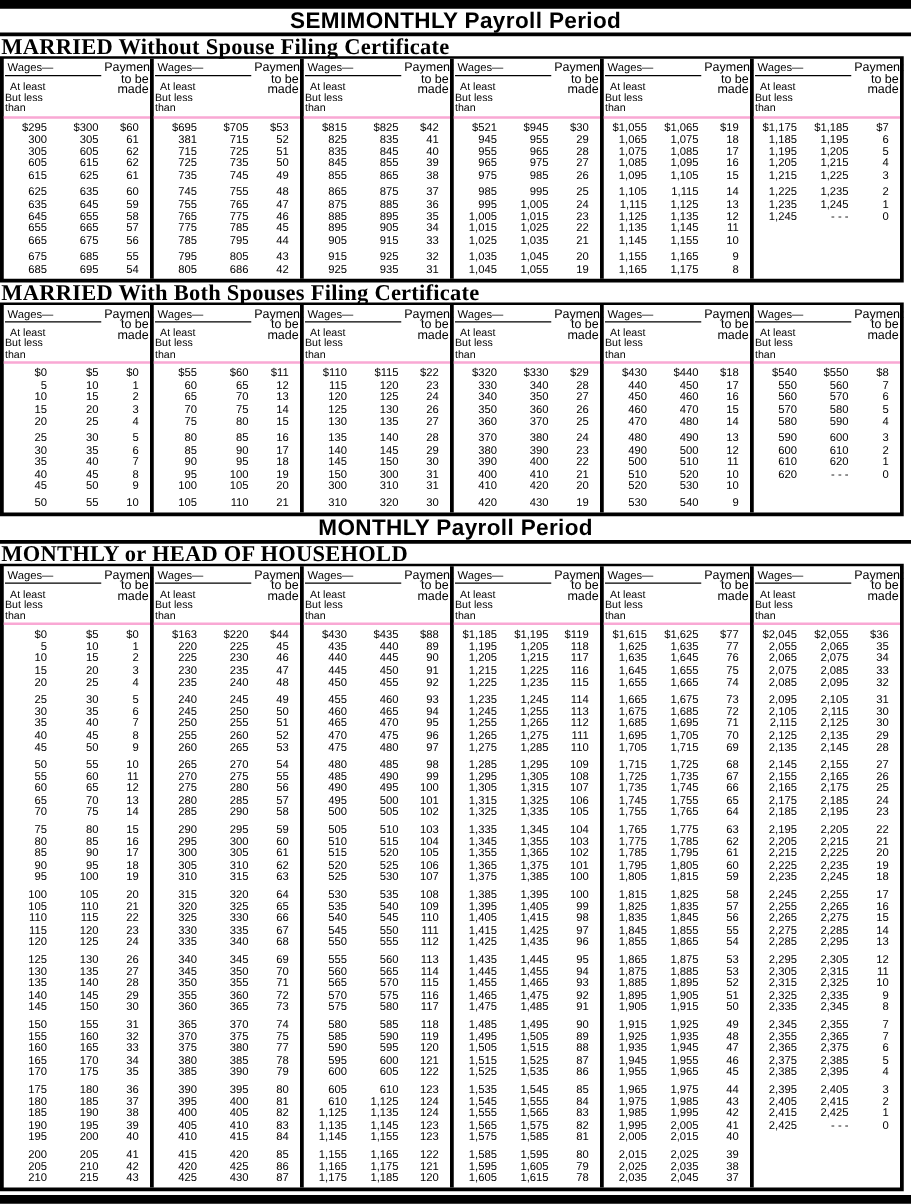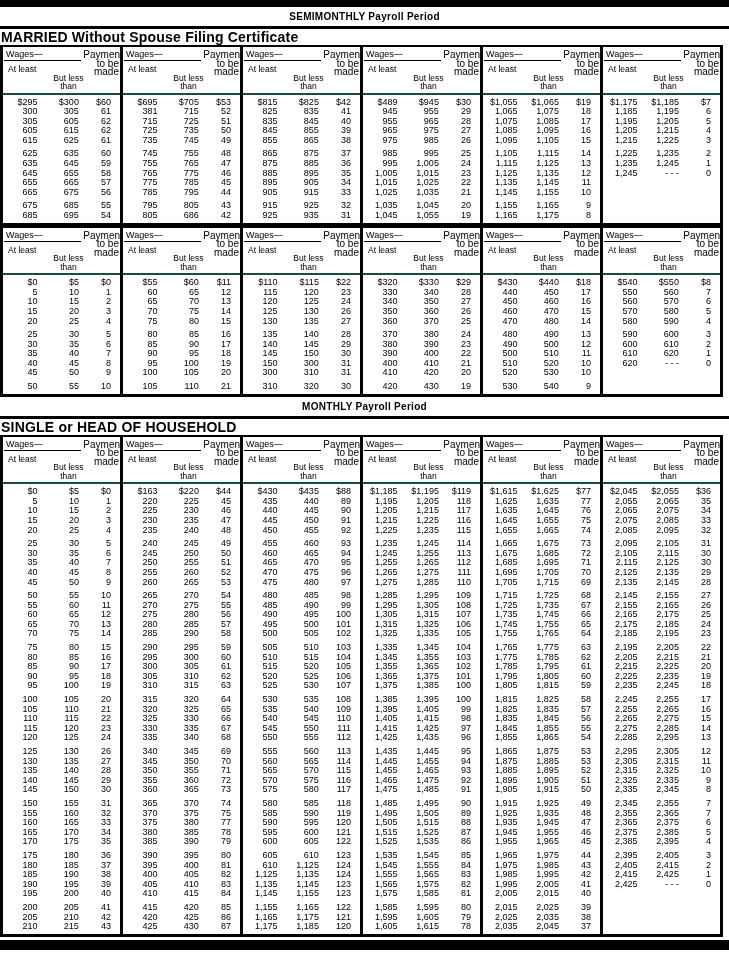"SEMIMONTHLY Payroll Period" .page-title { font-size: 10px -> 18px }
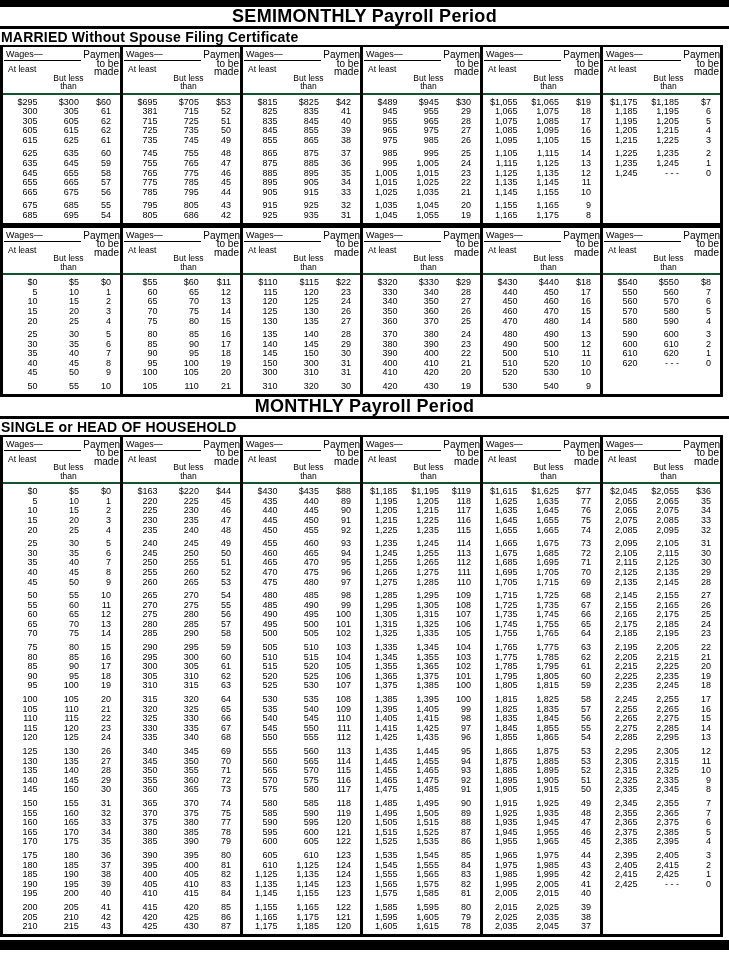"MARRIED Without Spouse Filing" .section-title { font-family: none -> Liberation Serif, serif; font-size: 14px -> 18px }
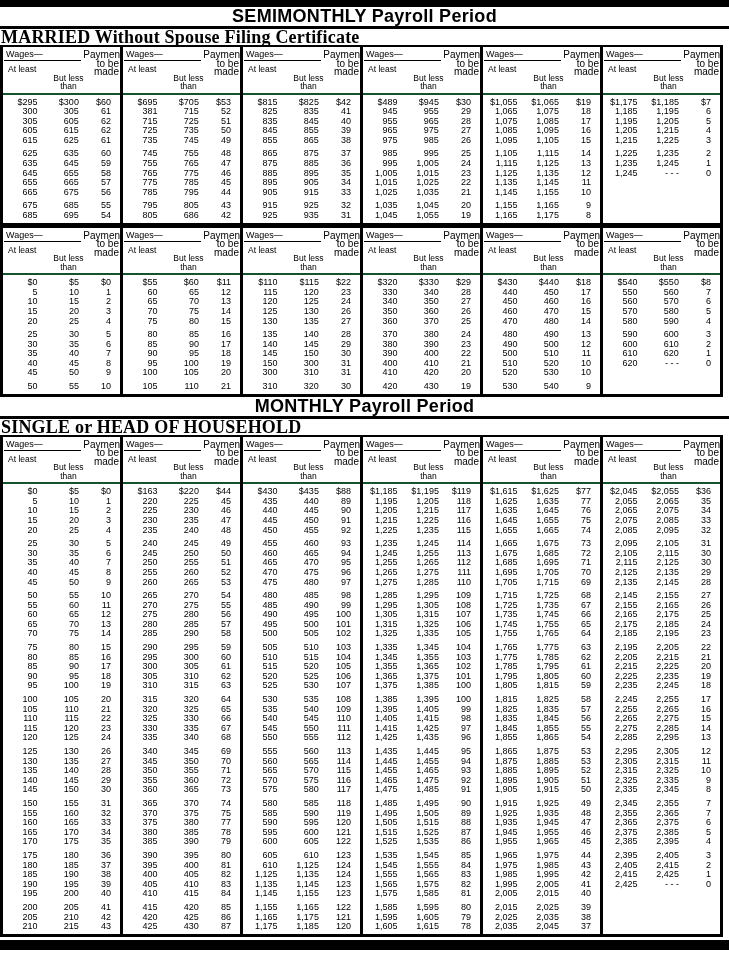"Wages—" .col-head { border-bottom: 2px solid #14532d -> 2px solid #f9a8d4 }
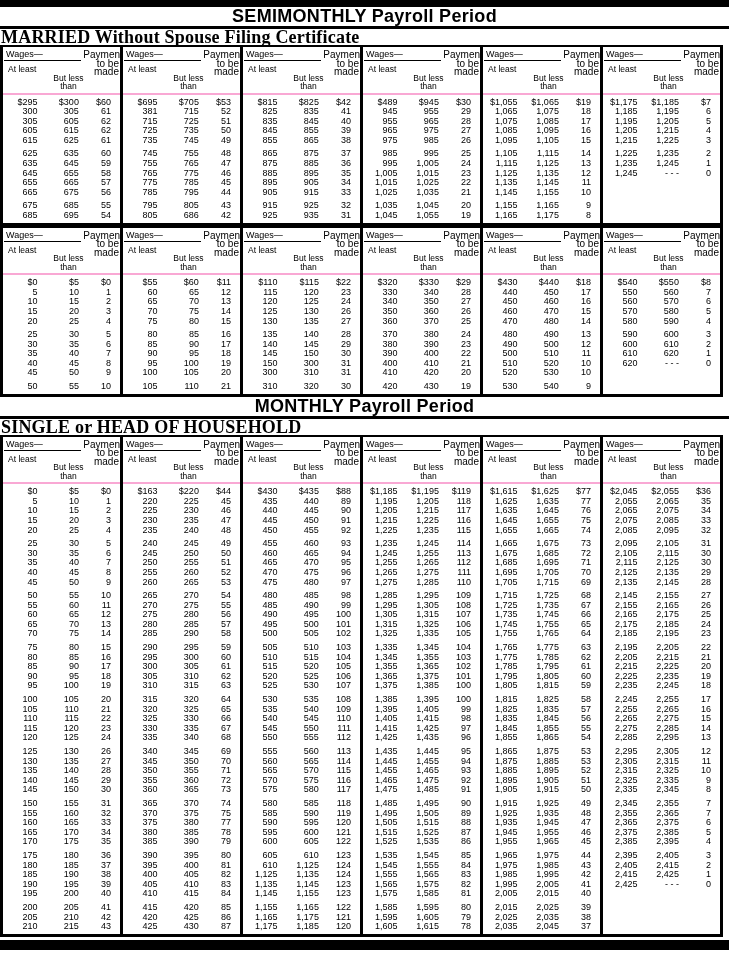"But less than" .sub2 { margin-left: 43px -> none; text-align: center -> left }
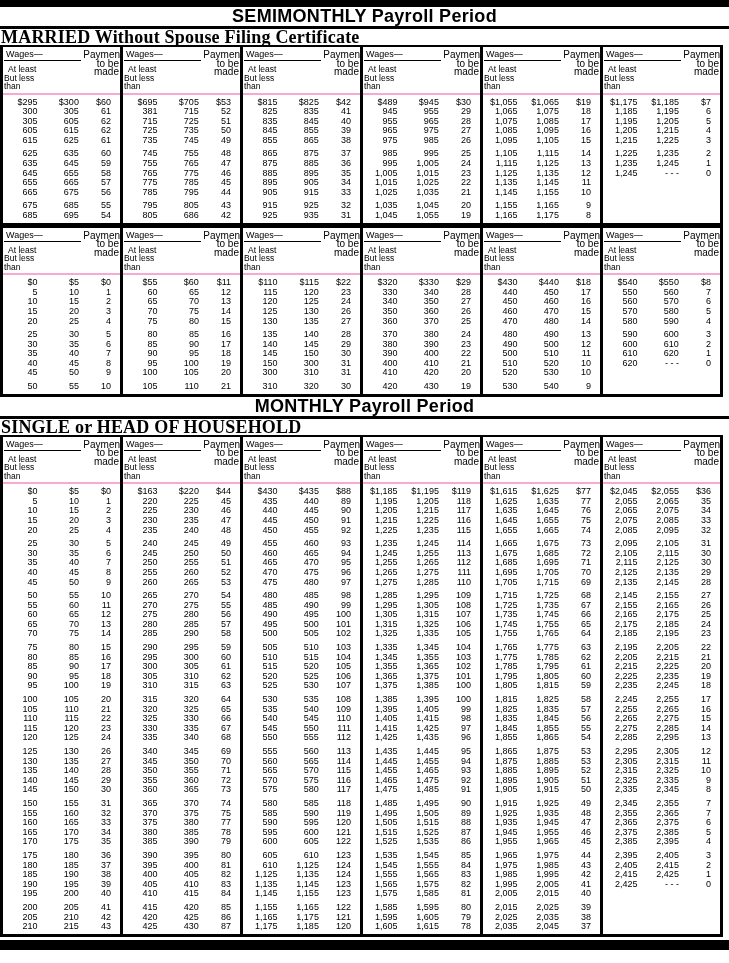"$489" span.c1 { text: $489 -> $521 }
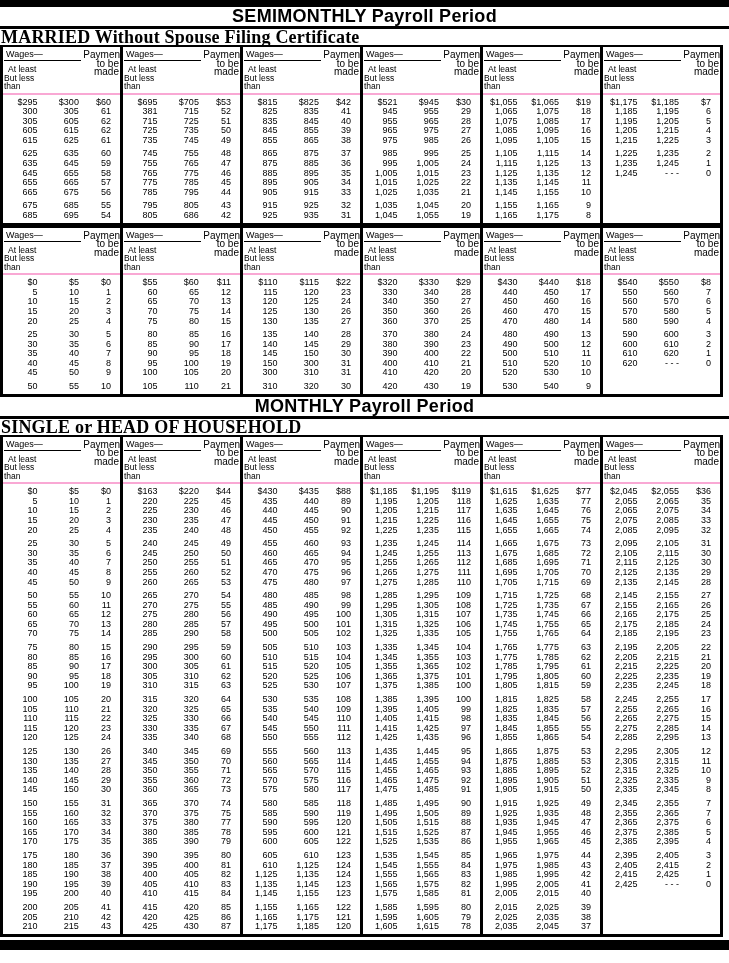"MARRIED With Both Spouses Filing" div.section-title { html: none -> <div>MARRIED With Both Spouses Filing Certificate</div> }
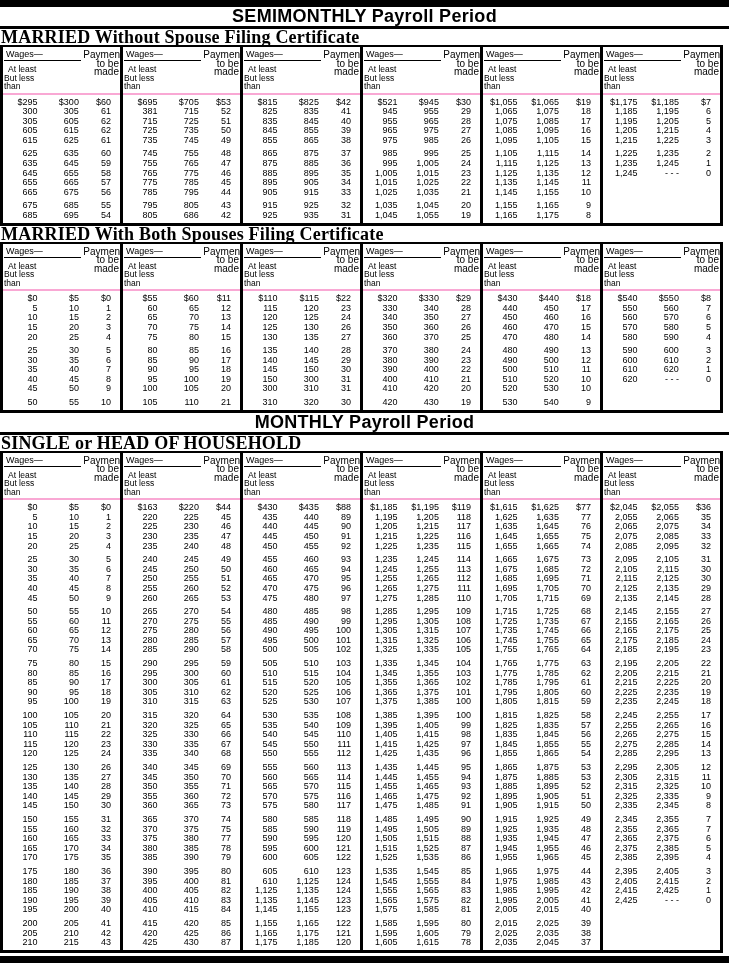"SINGLE or HEAD OF HOUSEHOLD" div.section-title { text: SINGLE -> MONTHLY }
